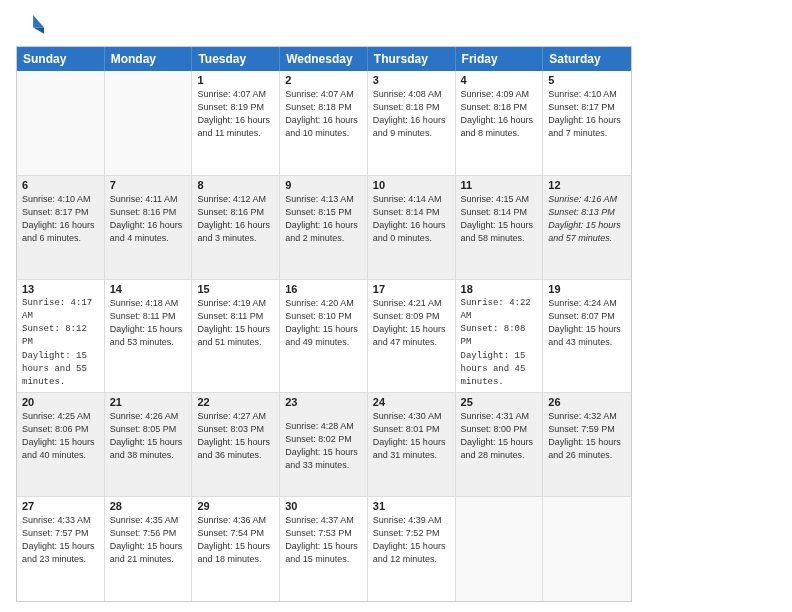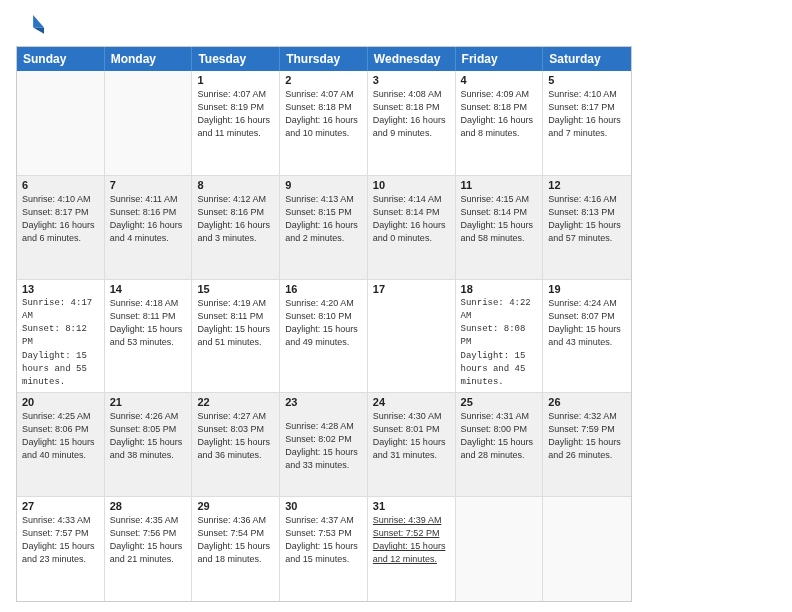"Thursday" div.cal-header-cell { order: before "Wednesday" -> after "Wednesday" }
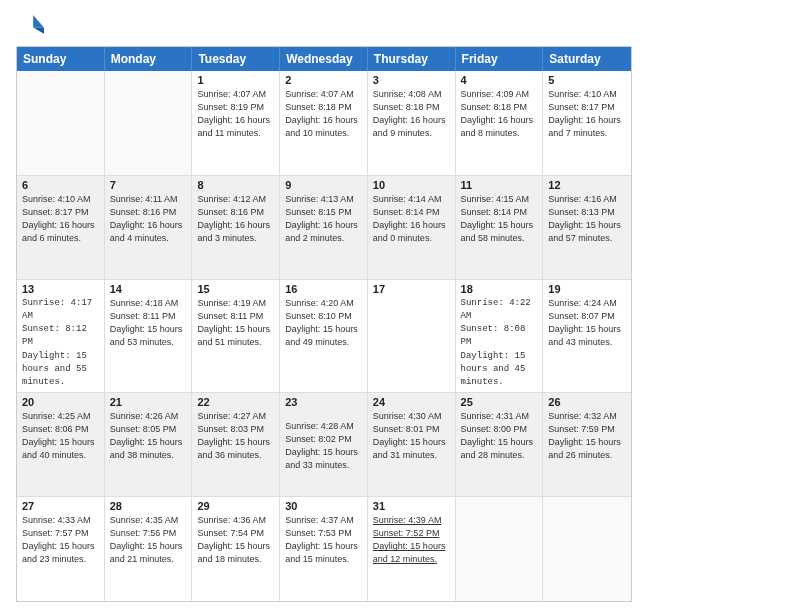"Sunrise: 4:16 AM" div.day-info { font-style: none -> italic }
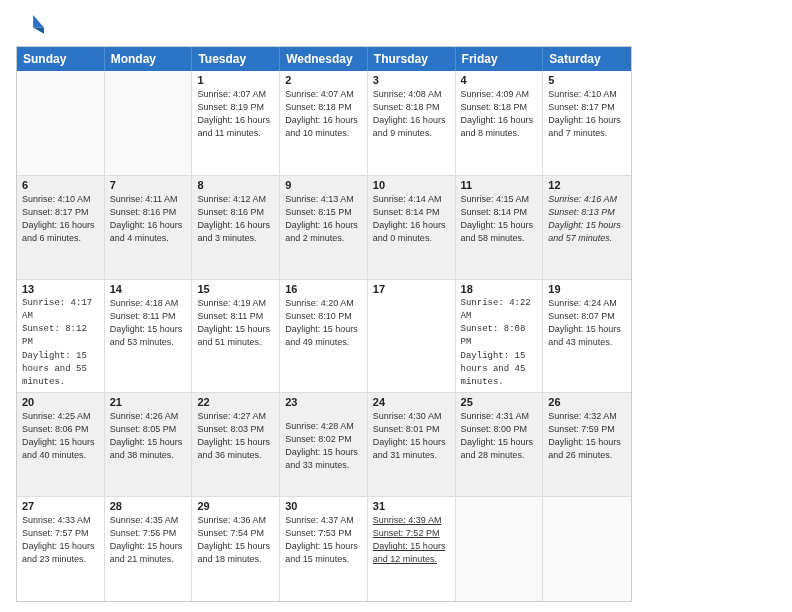"Sunrise: 4:21 AM" div.day-info { html: none -> <div>Sunrise: 4:21 AM Sunset: 8:09 PM Daylight: 15 hours and 47 minutes.</div> }
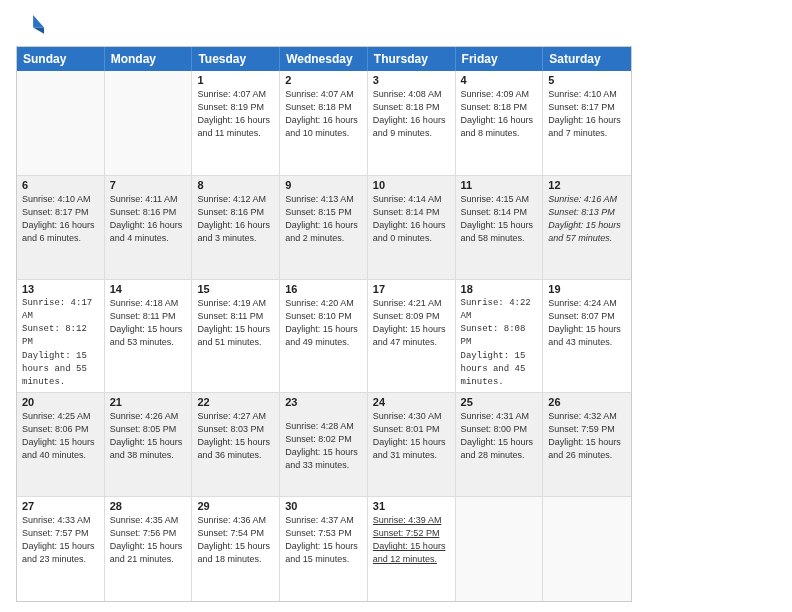"Sunrise: 4:39 AM" div.day-info { text-decoration: underline -> none }
